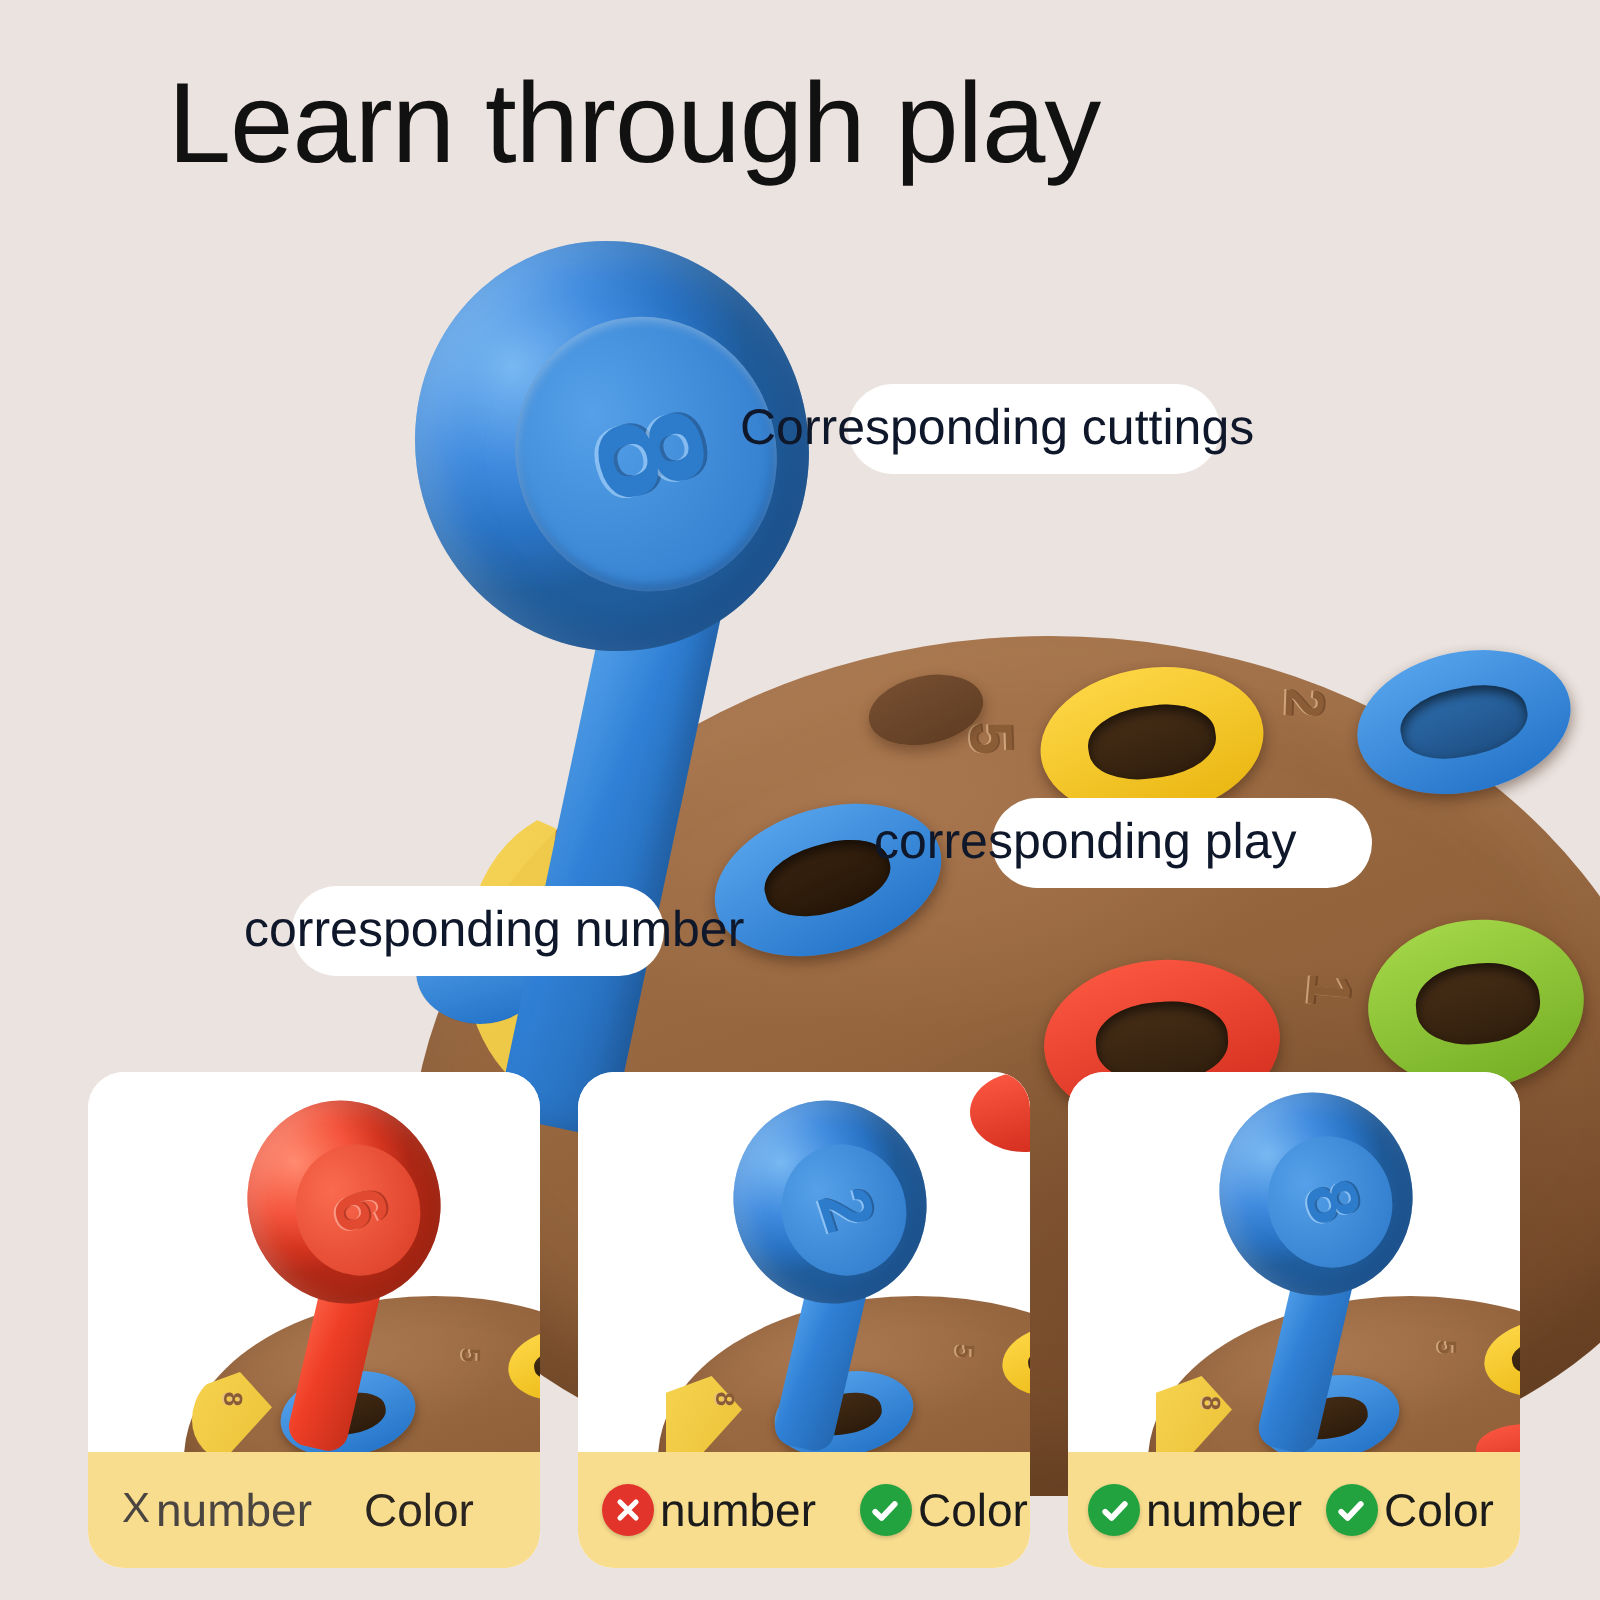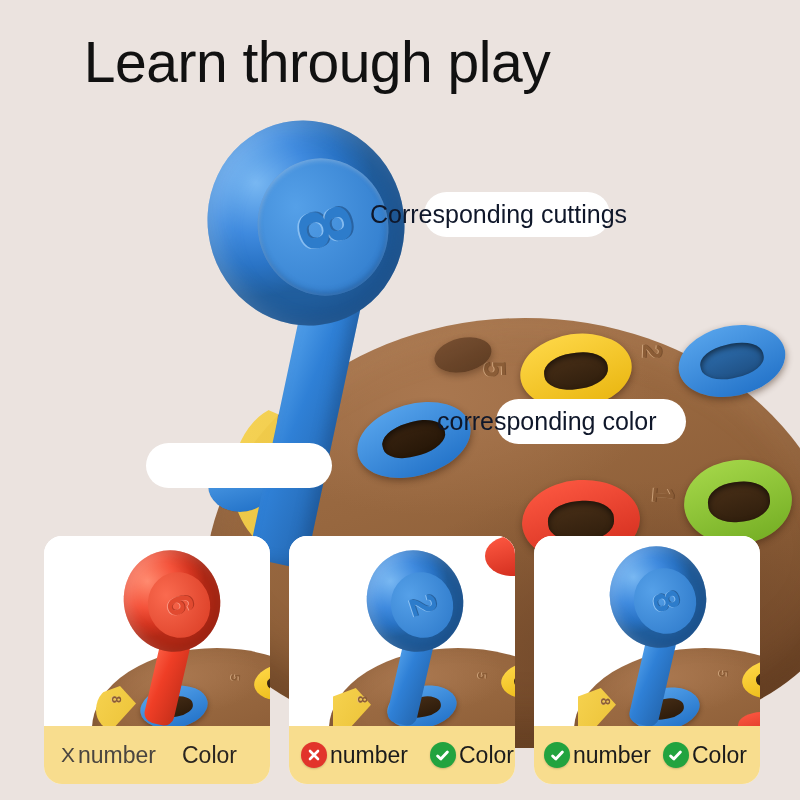"corresponding color" div.pill-text { text: color -> play }
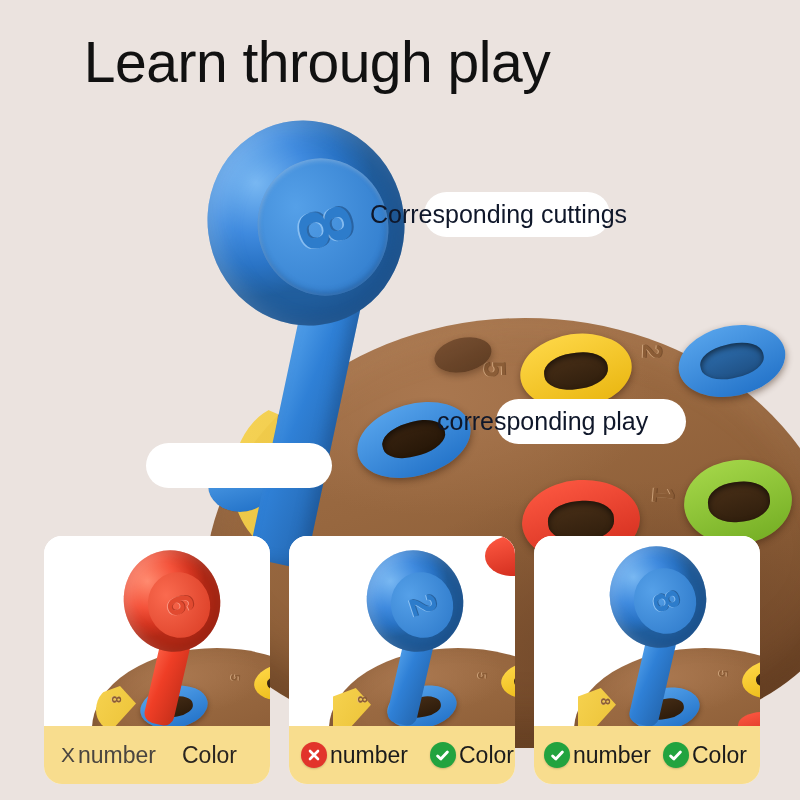"corresponding number" div.pill-text { html: none -> <div>corresponding number</div> }
